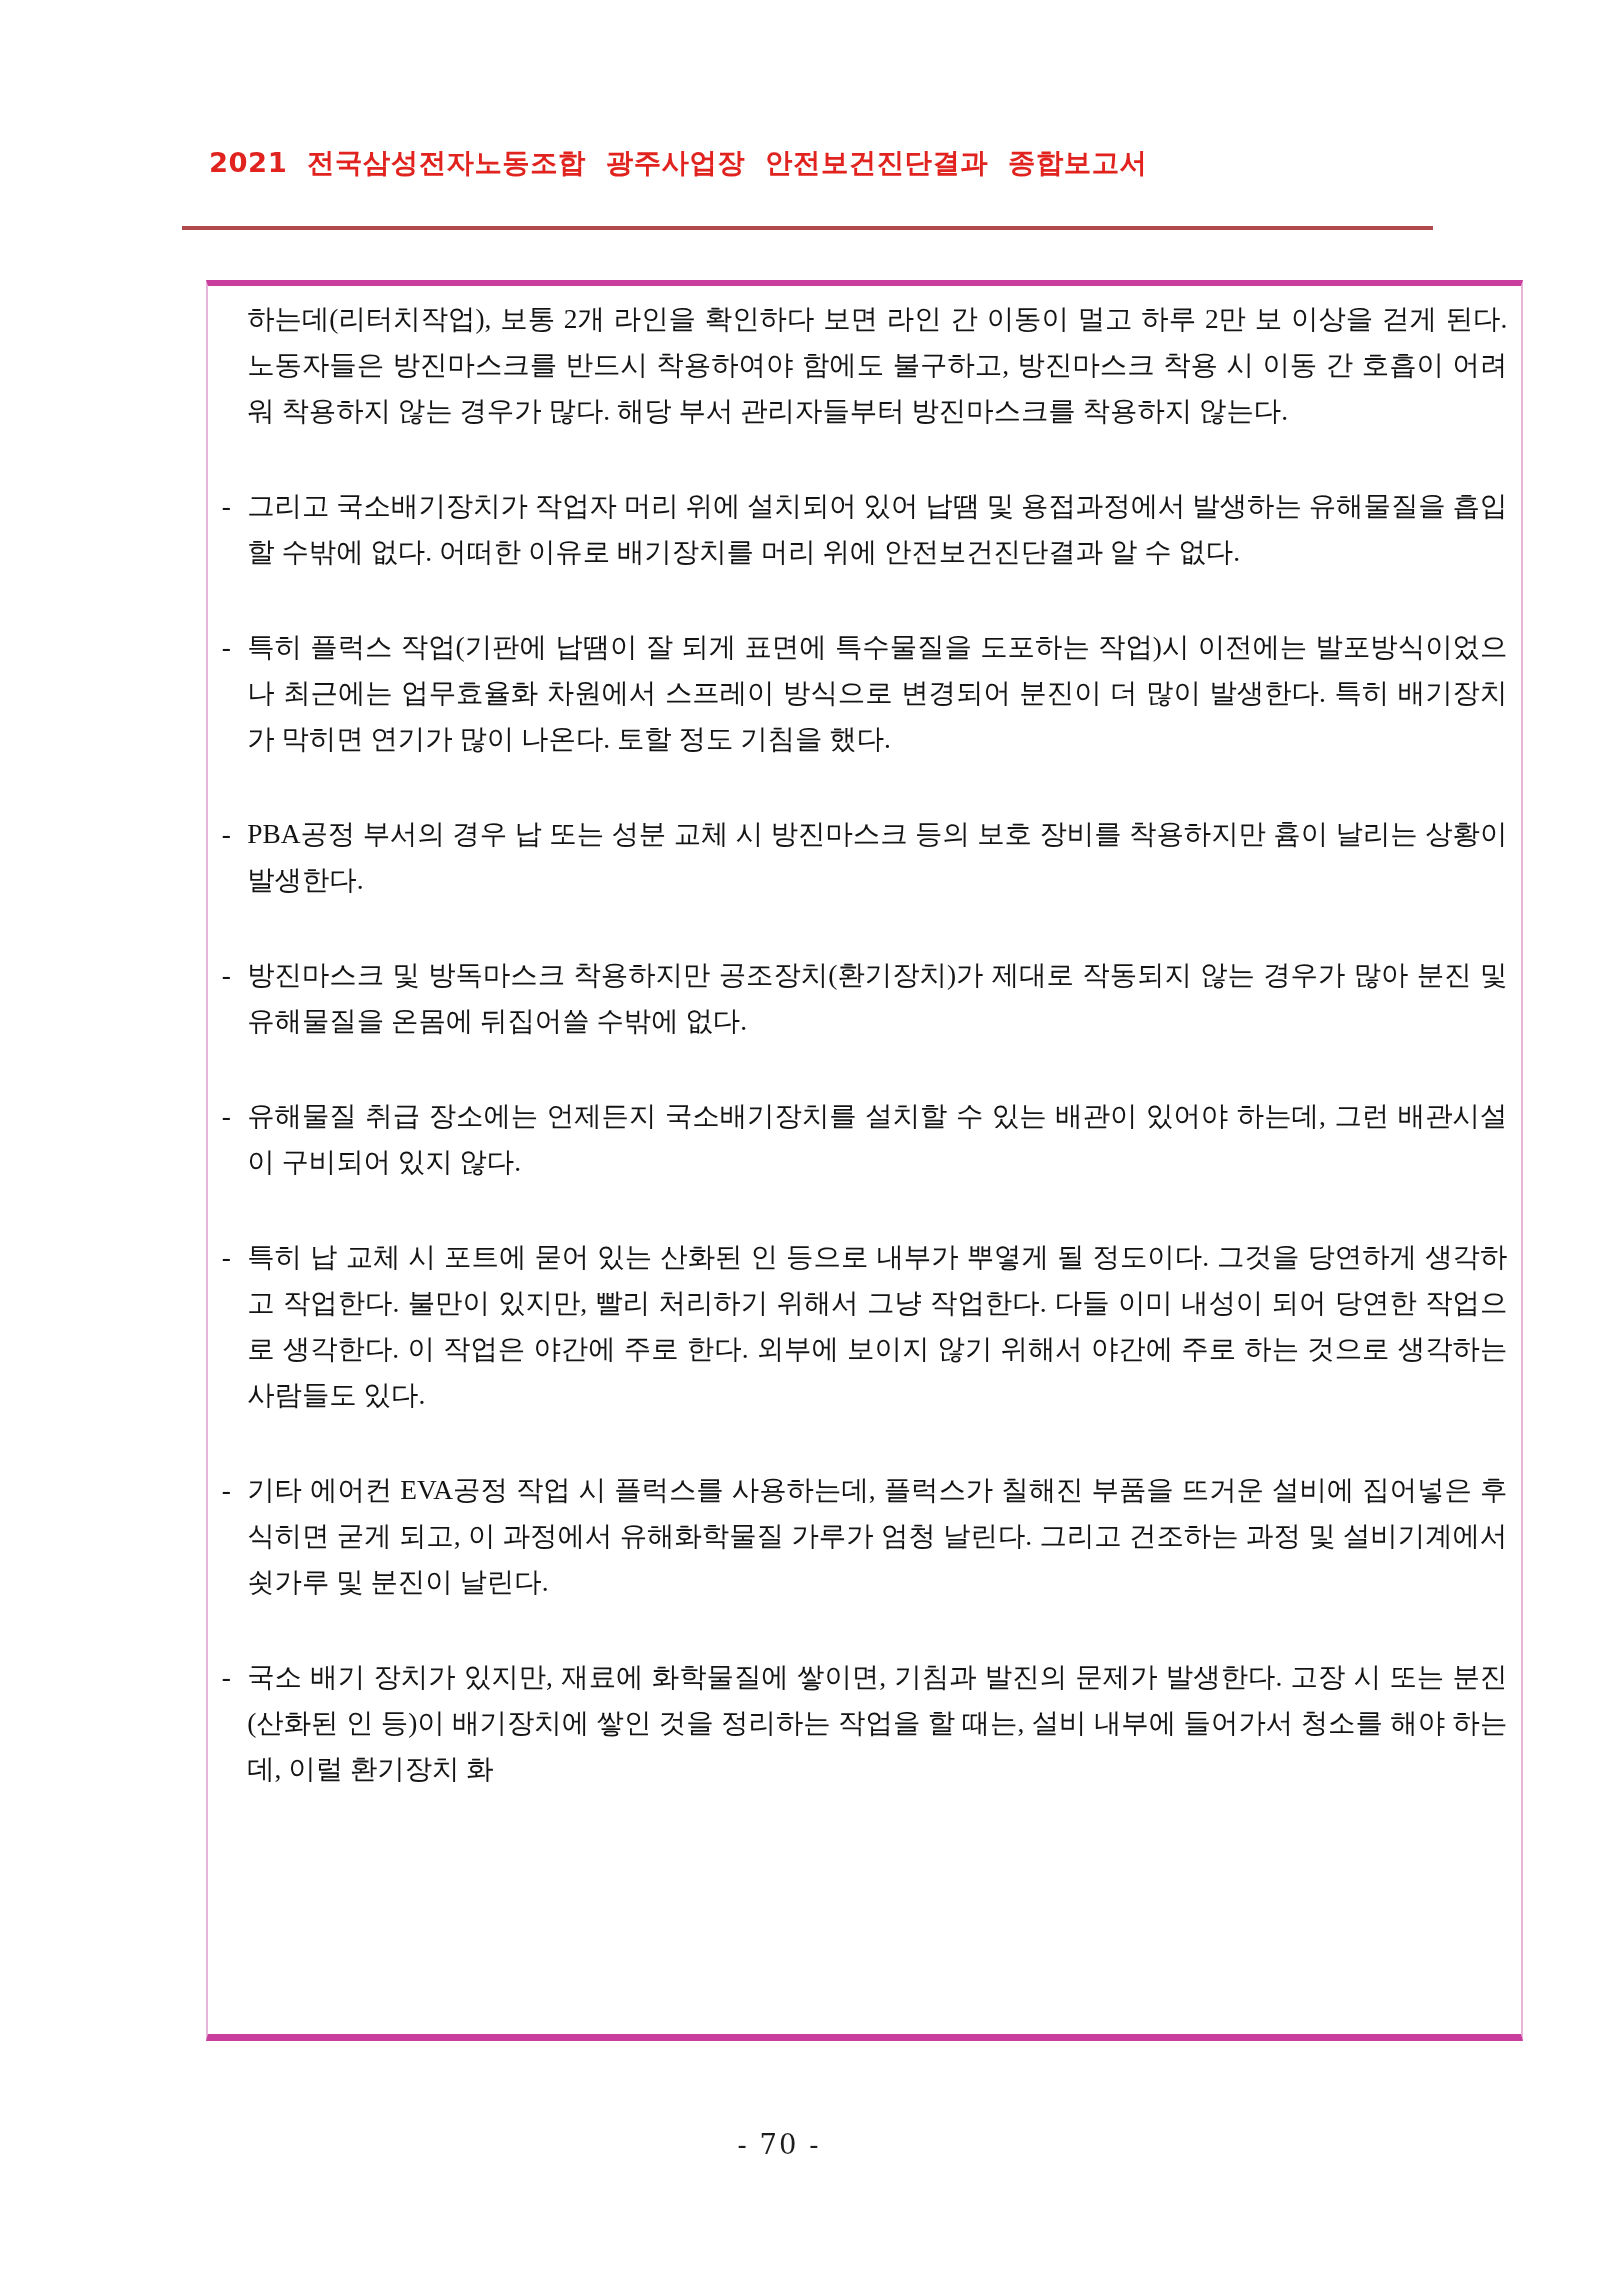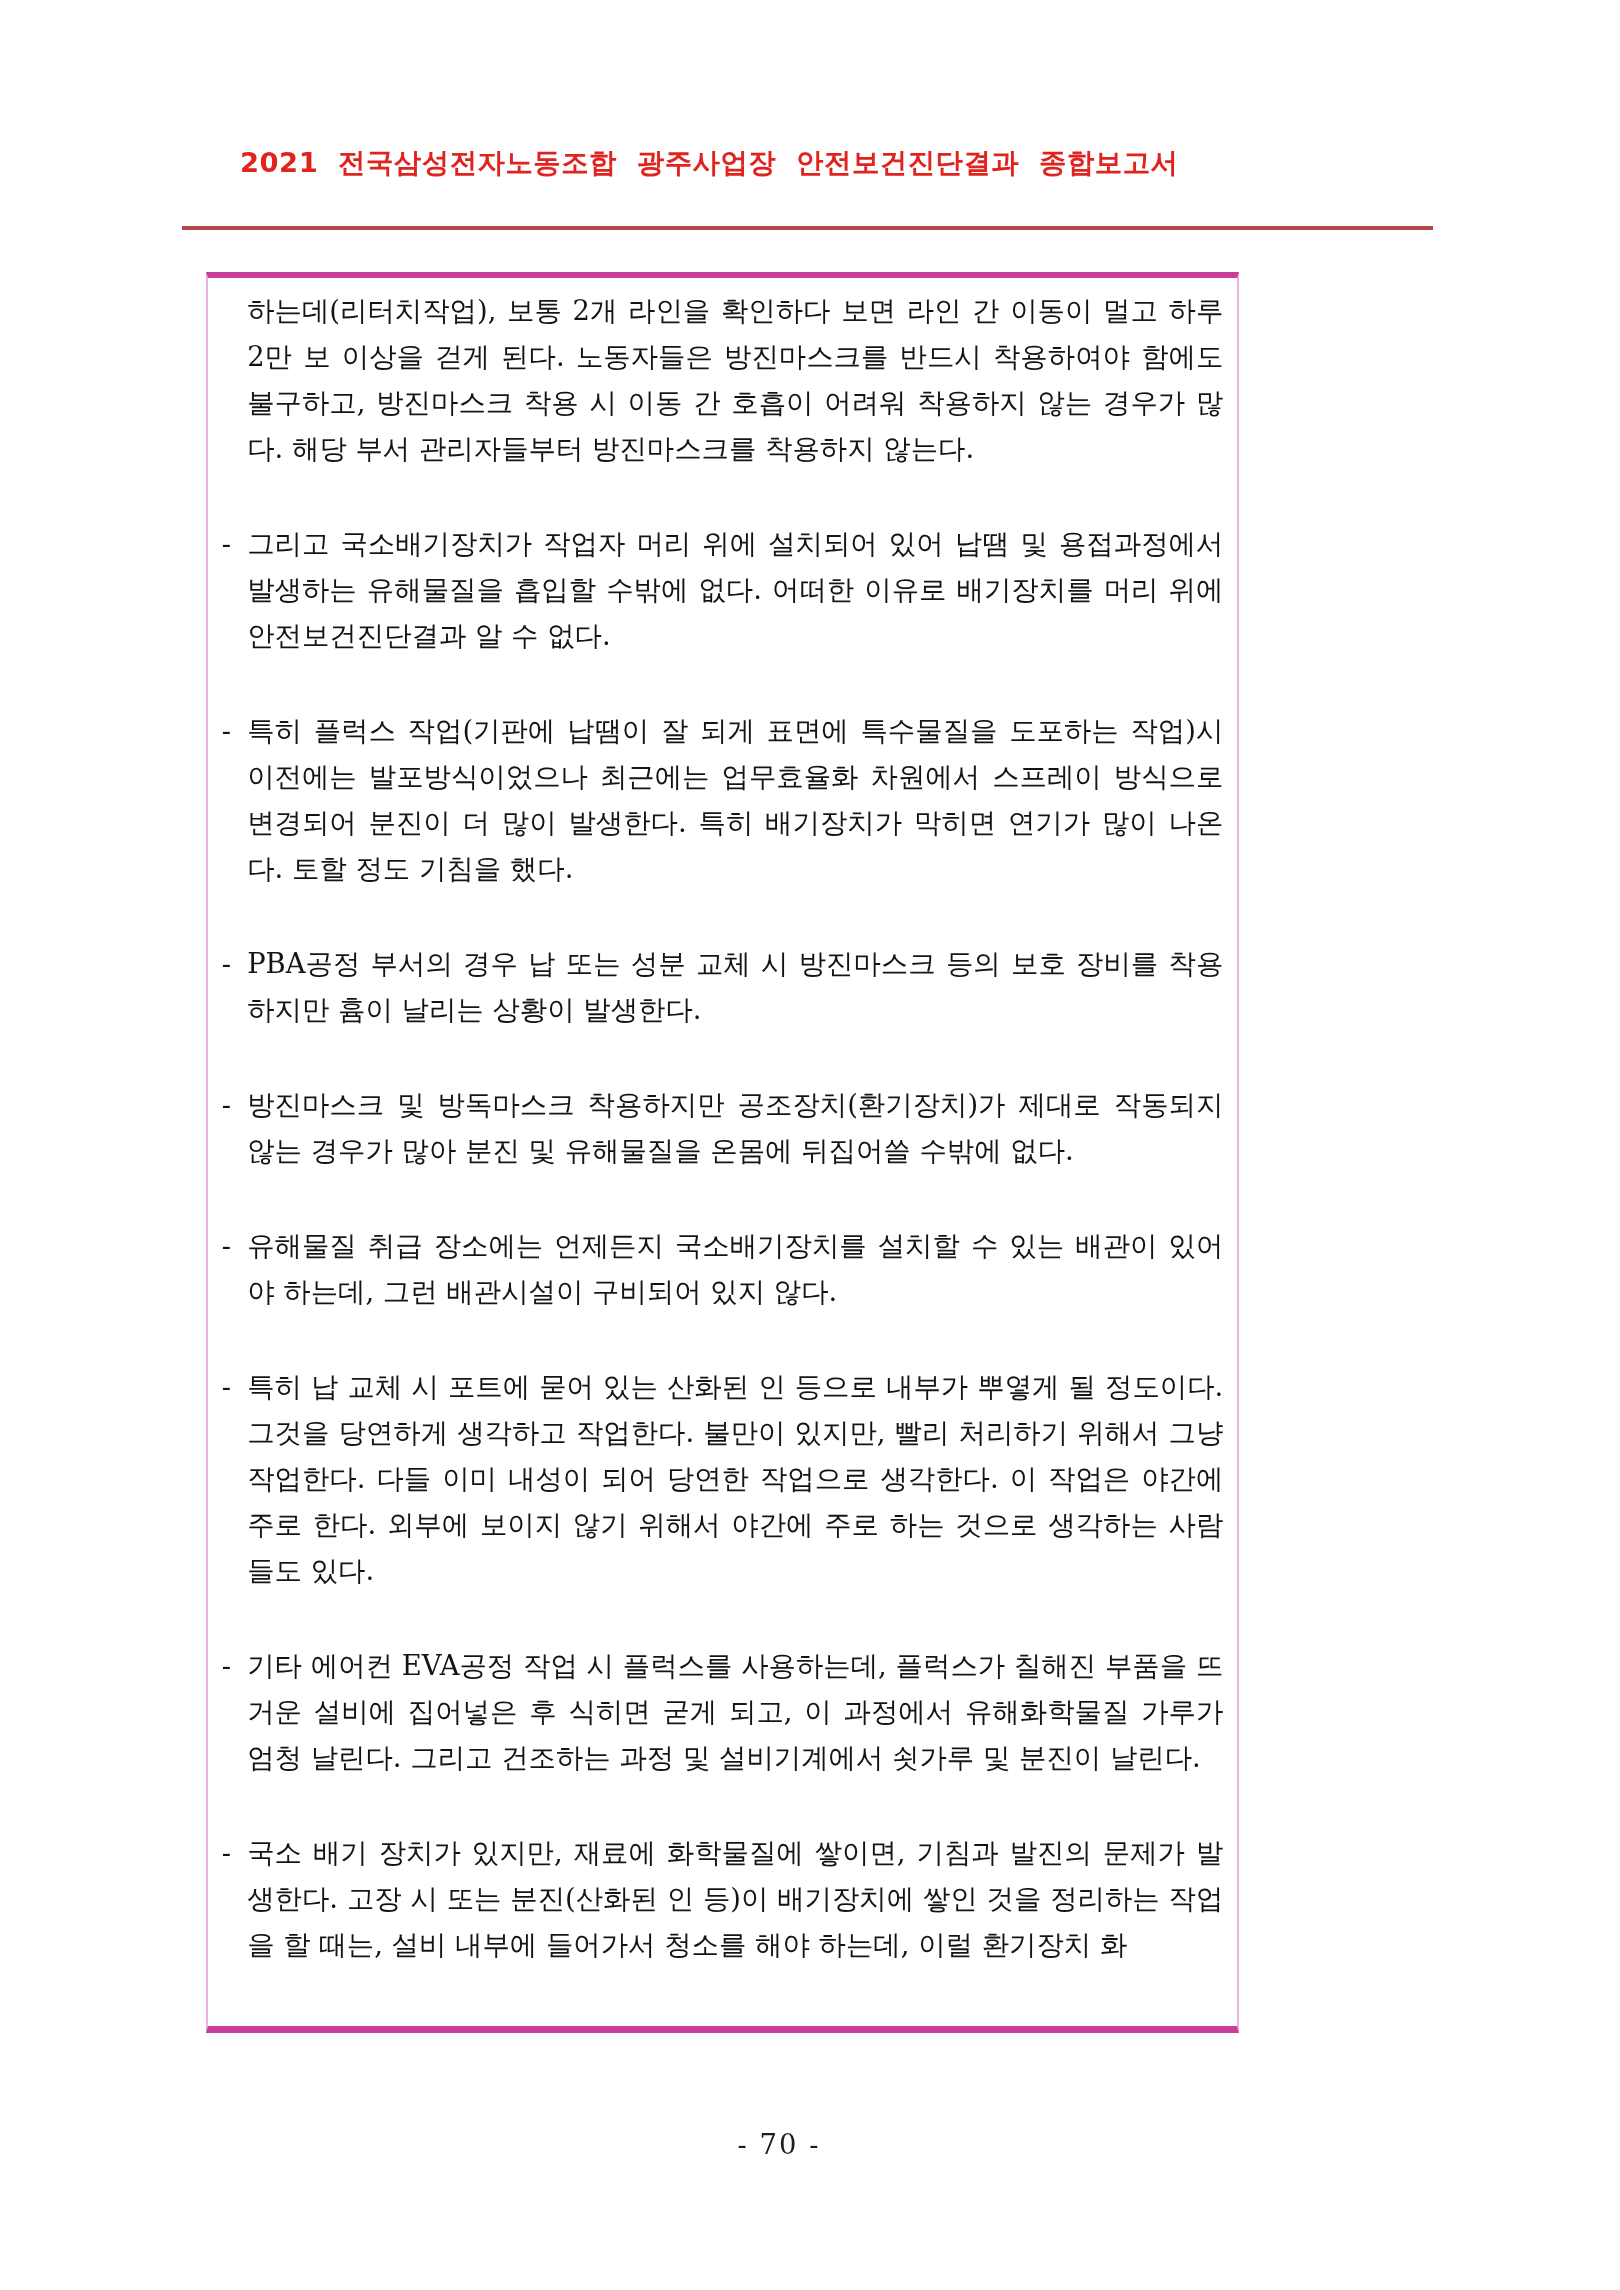"2021 전국삼성전자노동조합 광주사업장 안전보건진단결과 종합보고서" .header-title { left: 240px -> 209px }
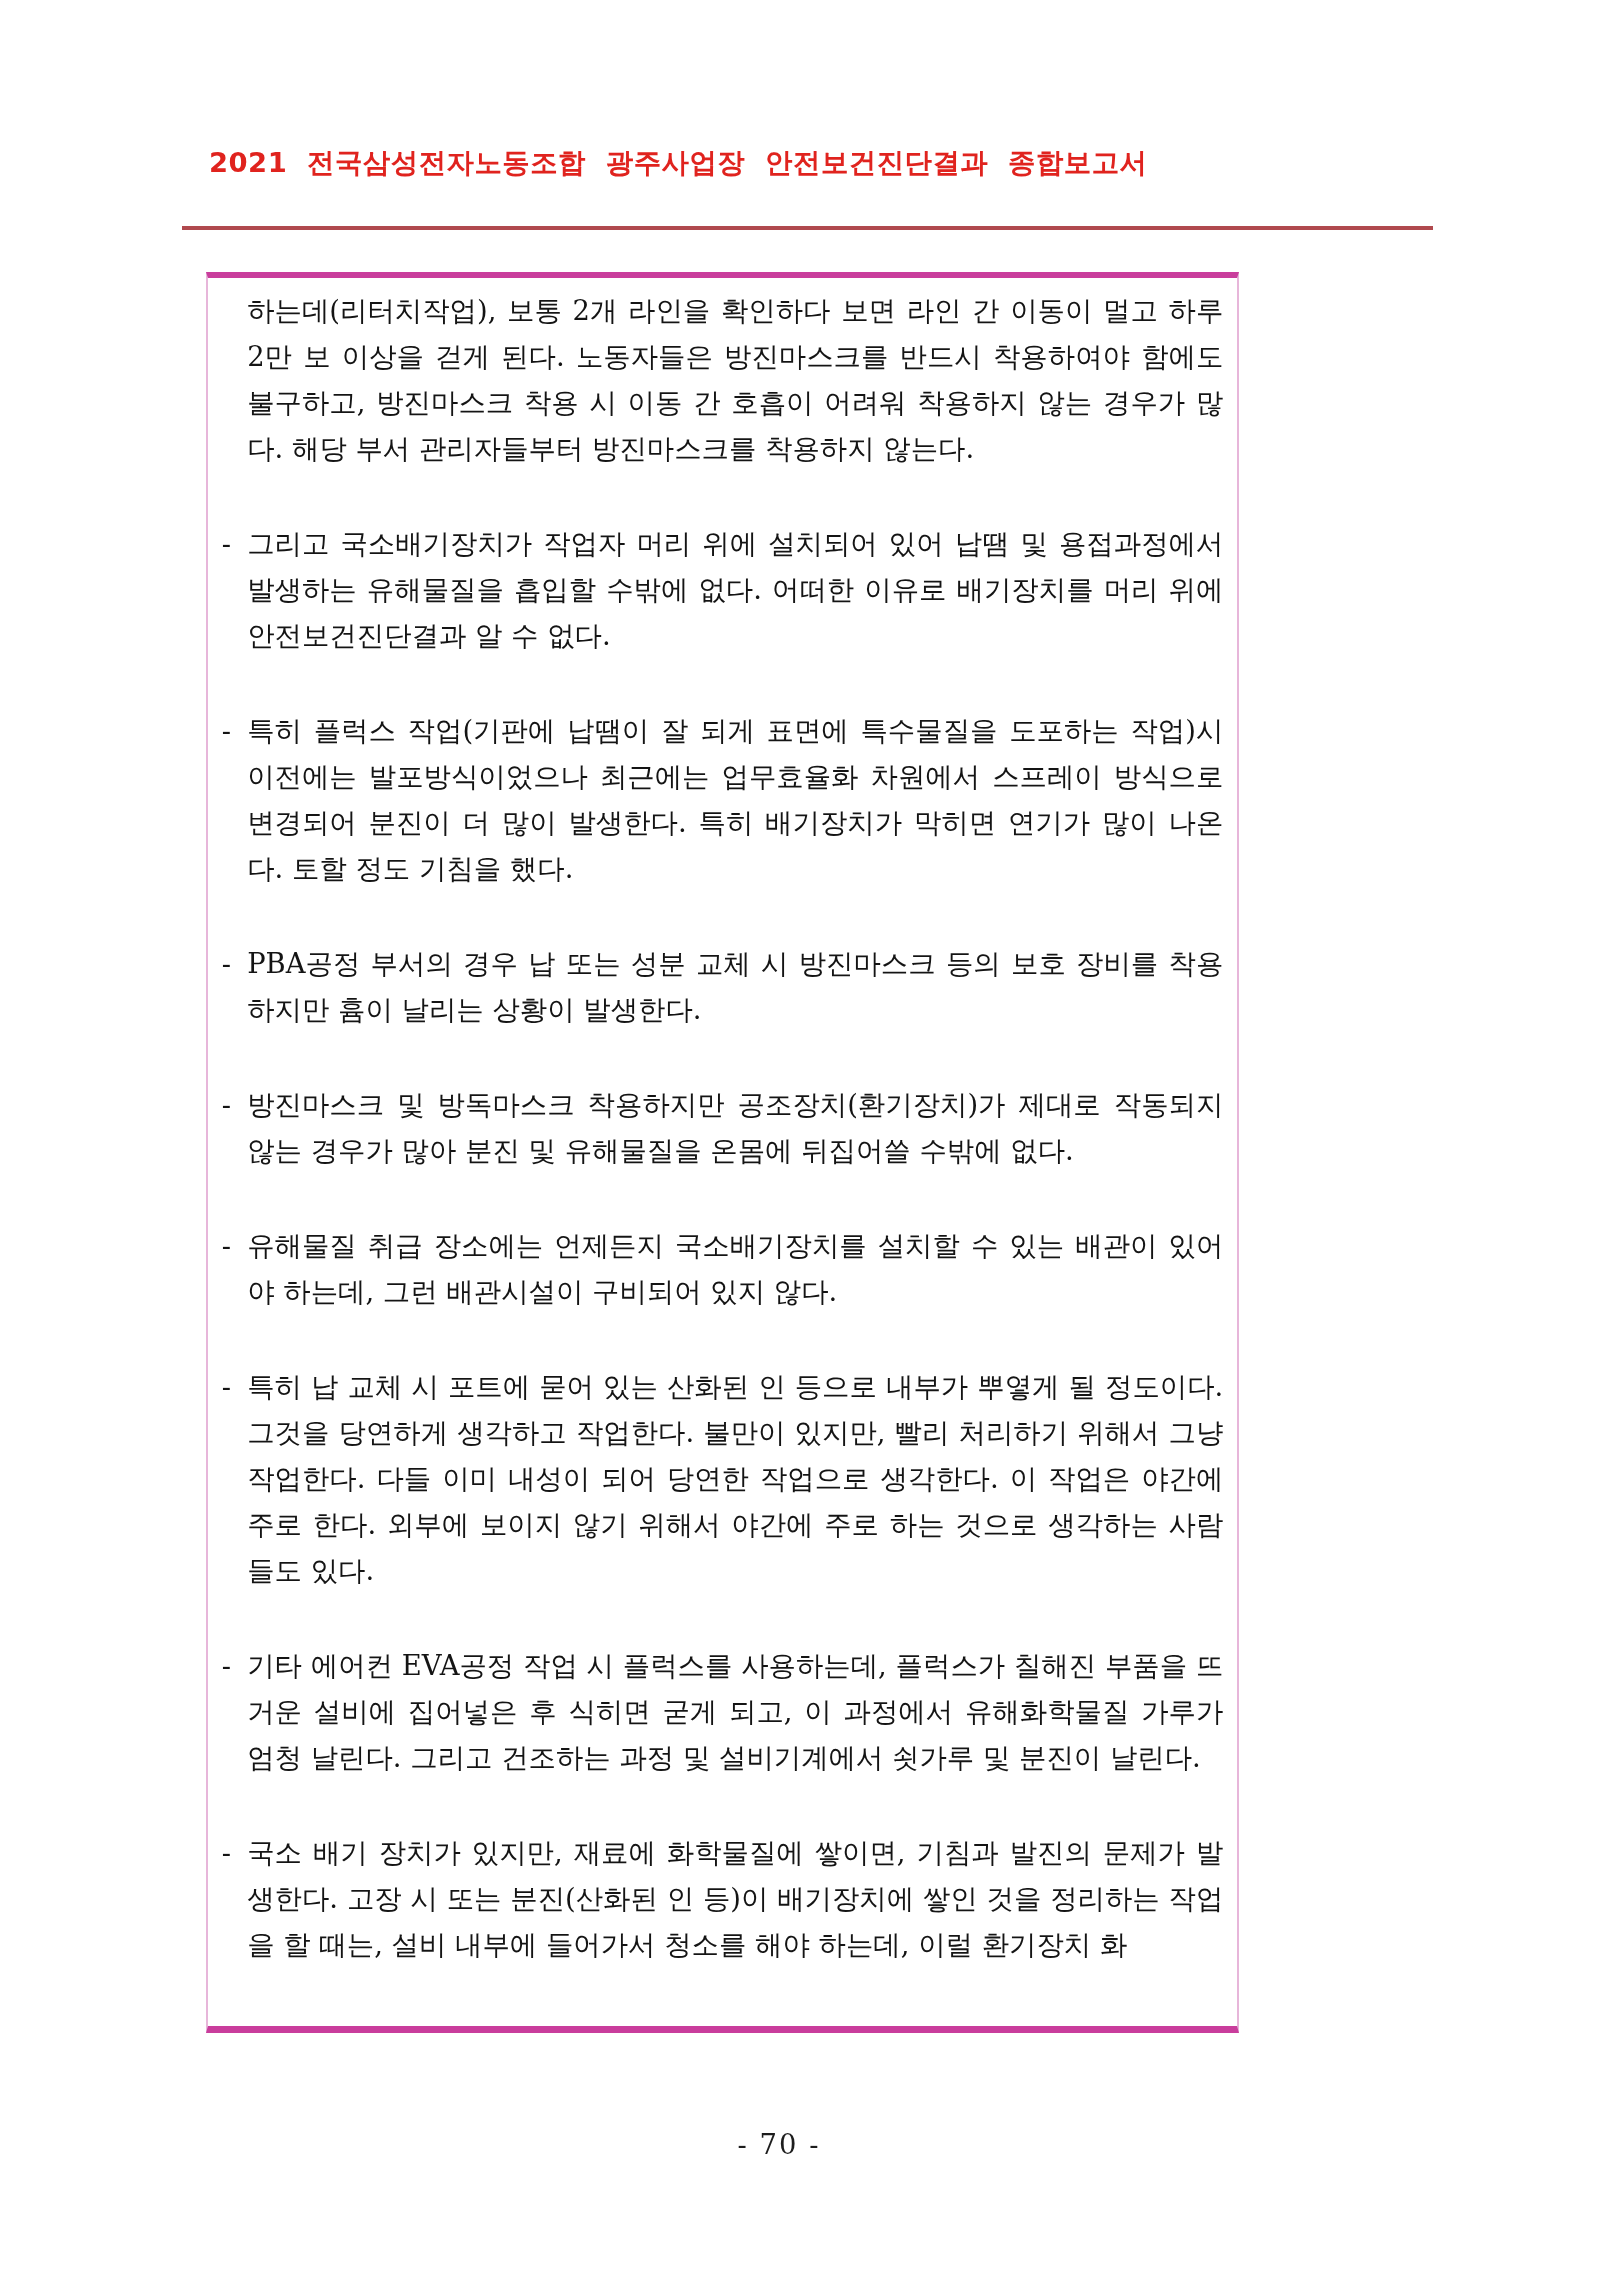"하는데(리터치작업), 보통 2개 라인을 확인하다" .content-box { font-family: none -> Liberation Serif, serif; top: 272px -> 280px; width: 1033px -> 1317px }
